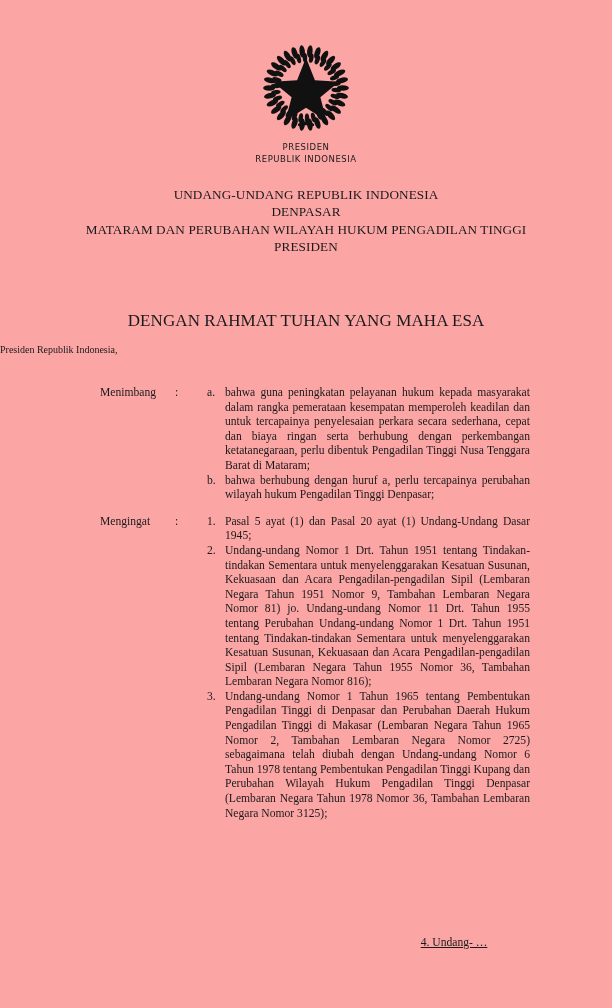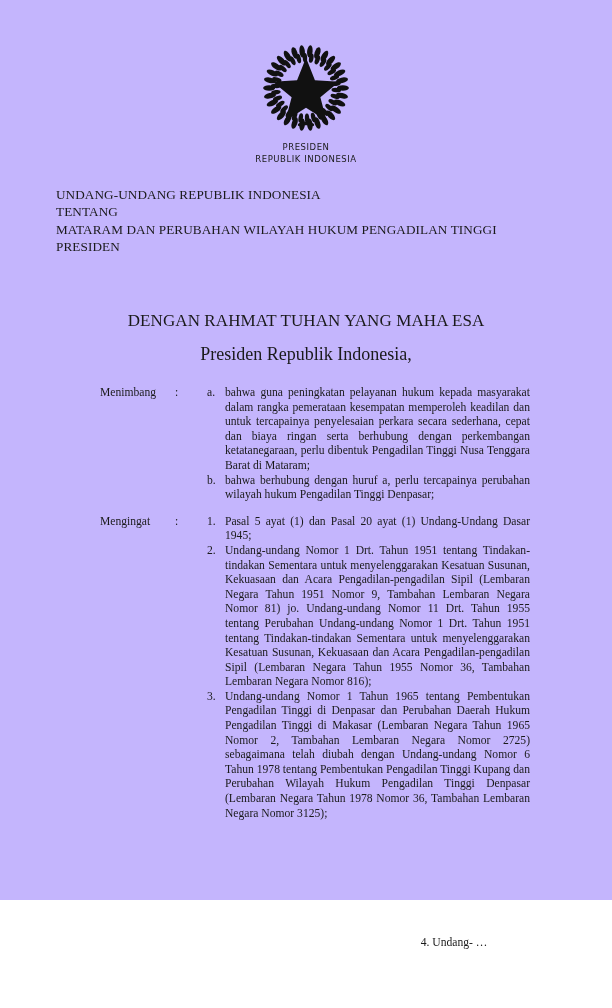"PRESIDEN" .page { background: #c4b5fd -> #fca5a5; height: 900px -> 1008px }
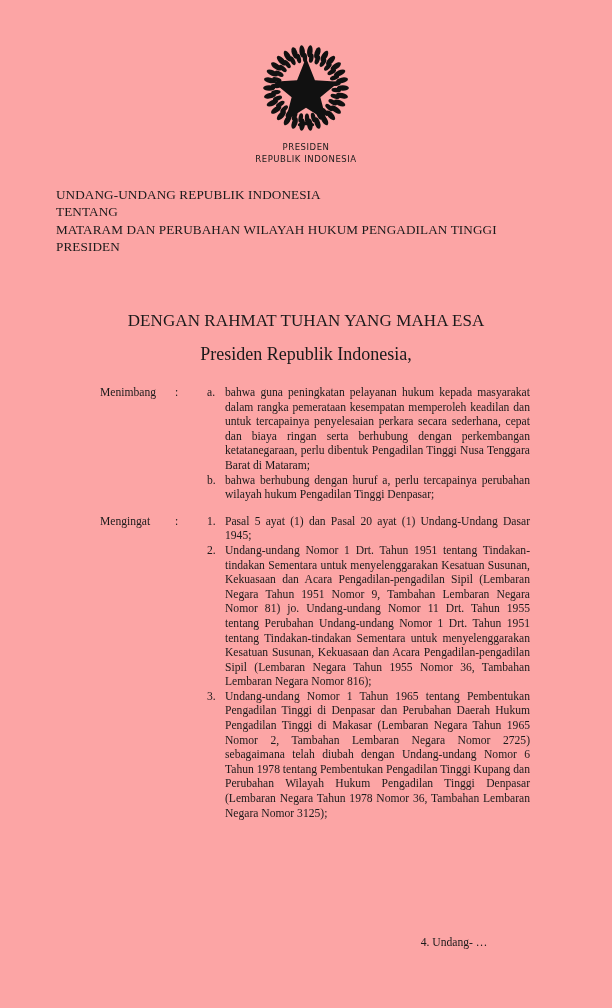"UNDANG-UNDANG REPUBLIK INDONESIA" .title-block { text-align: left -> center }
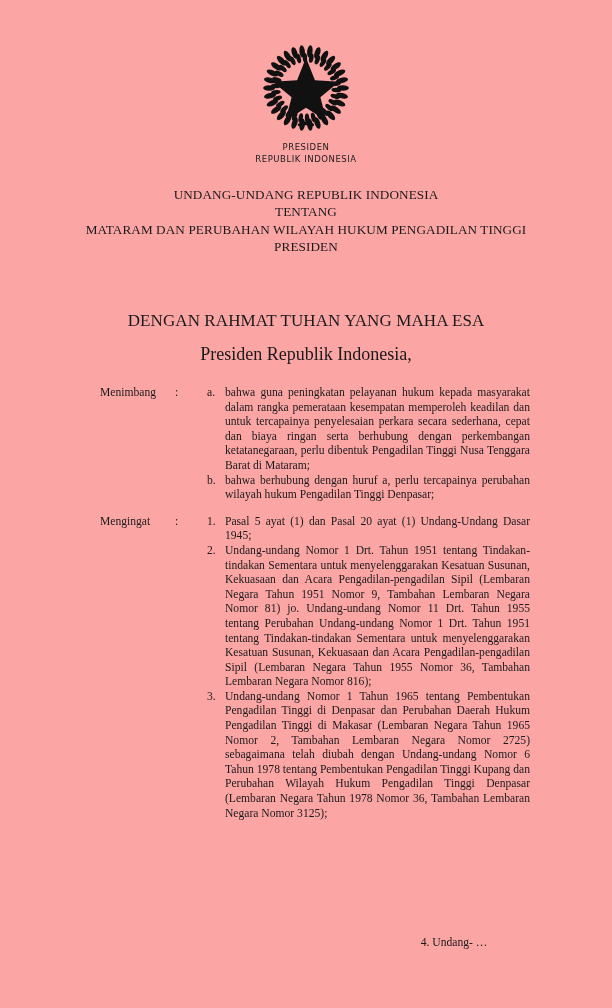"TENTANG" div { text: TENTANG -> DENPASAR }
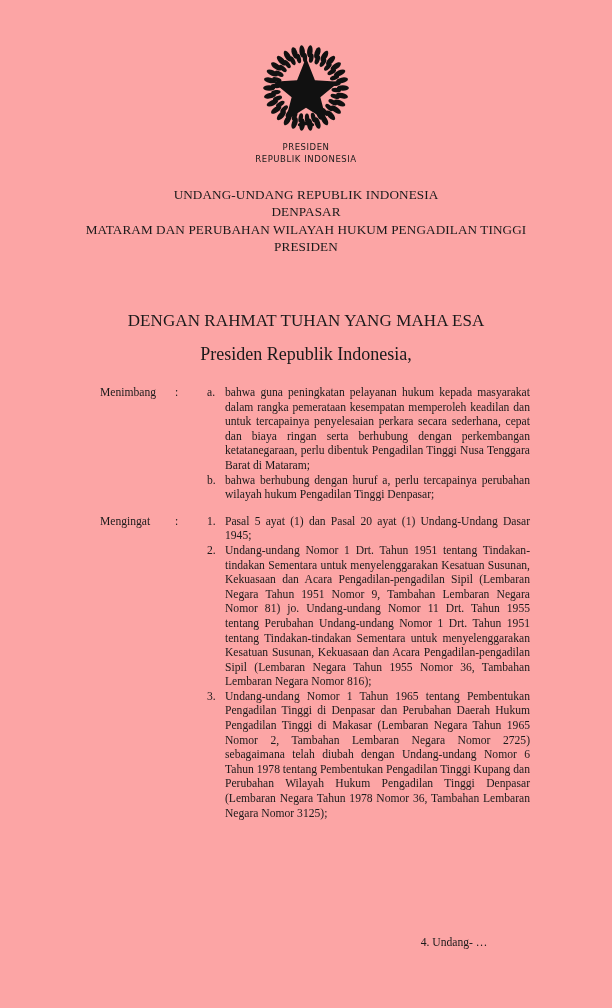"Presiden Republik Indonesia," .opening { font-size: 18px -> 10px; text-align: center -> left }
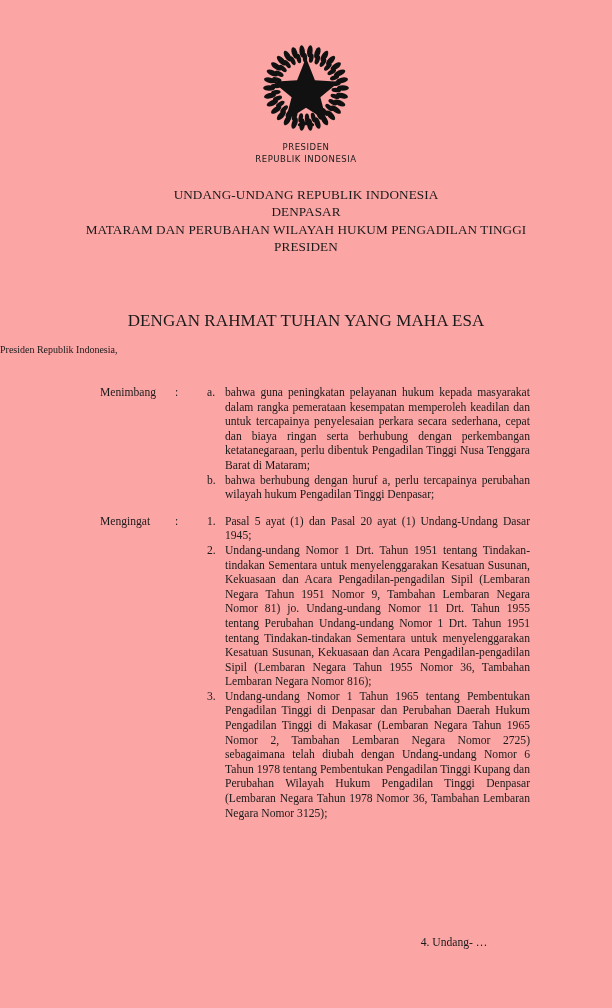"4. Undang- …" .footer-catch .catch-inner { text-decoration: none -> underline }
